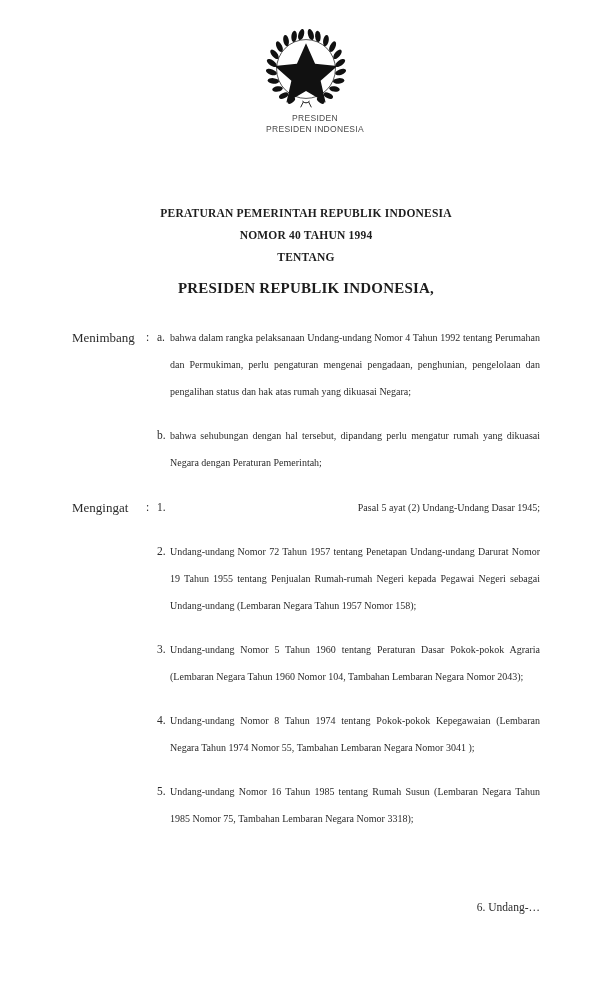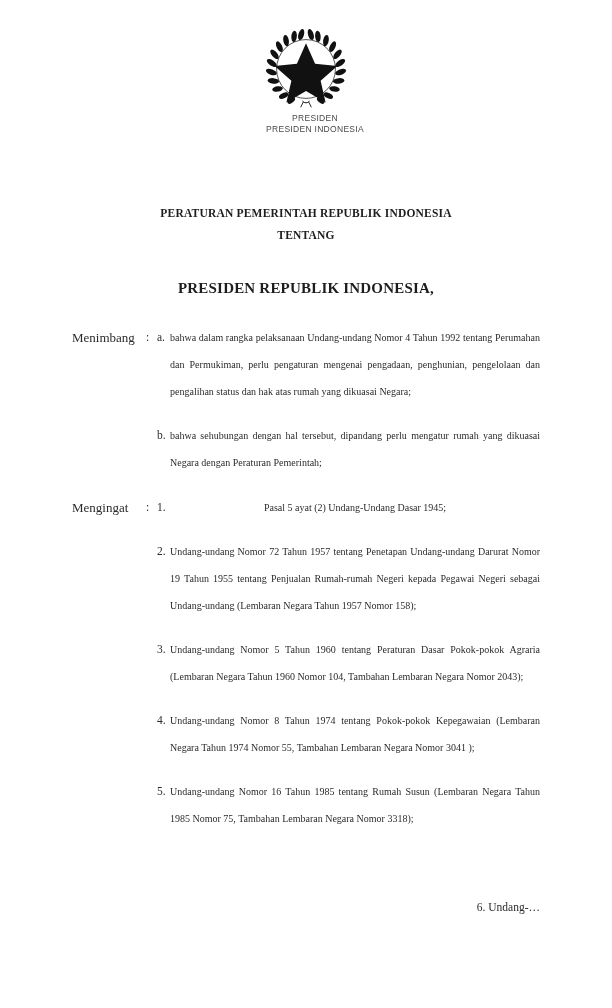"NOMOR 40 TAHUN 1994" div { html: none -> <div>NOMOR 40 TAHUN 1994</div> }
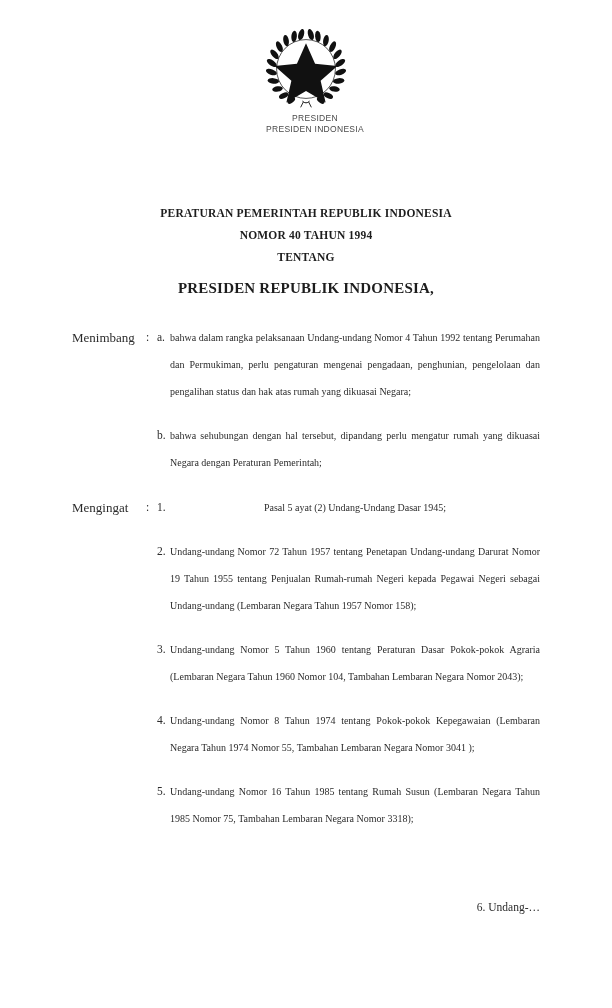"Pasal 5 ayat (2) Undang-Undang" .item-text.no-justify { text-align: center -> right }
